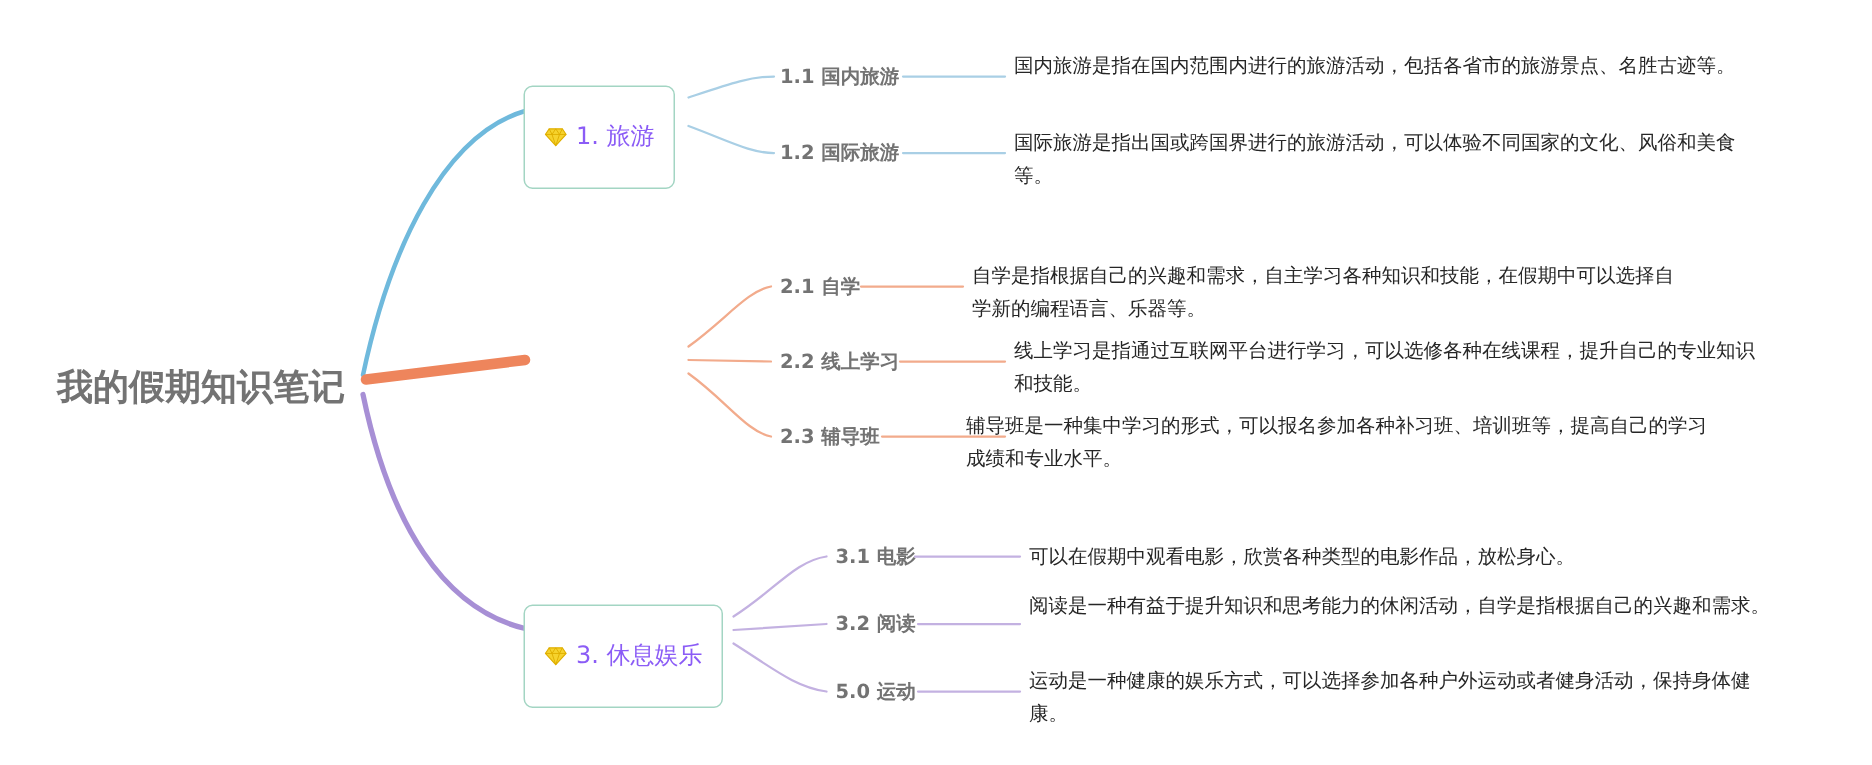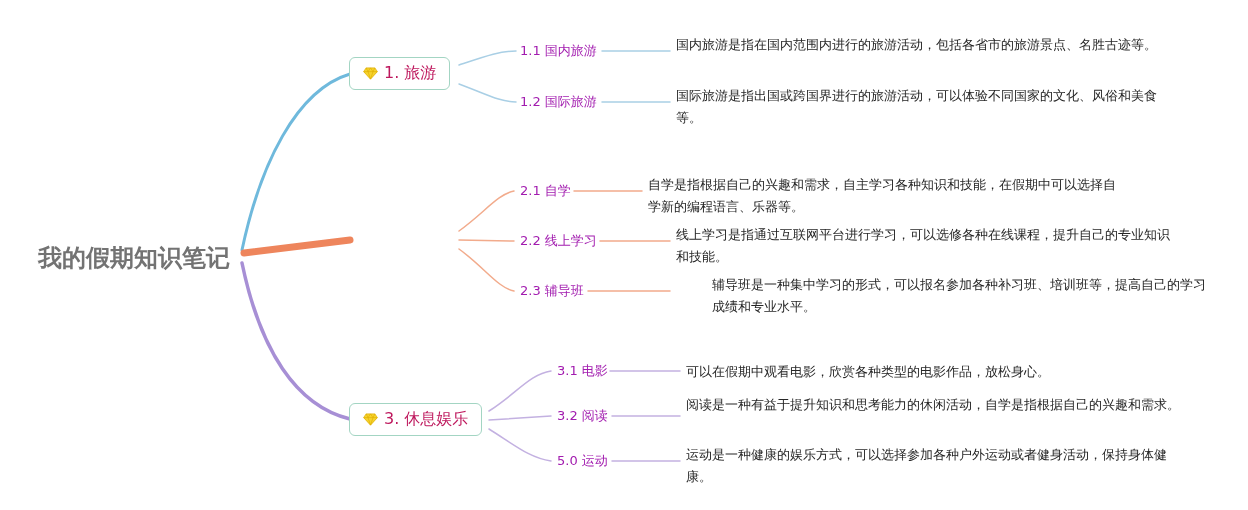"1.1 国内旅游" .subtopic { color: #a21caf -> #737373; font-weight: none -> bold }
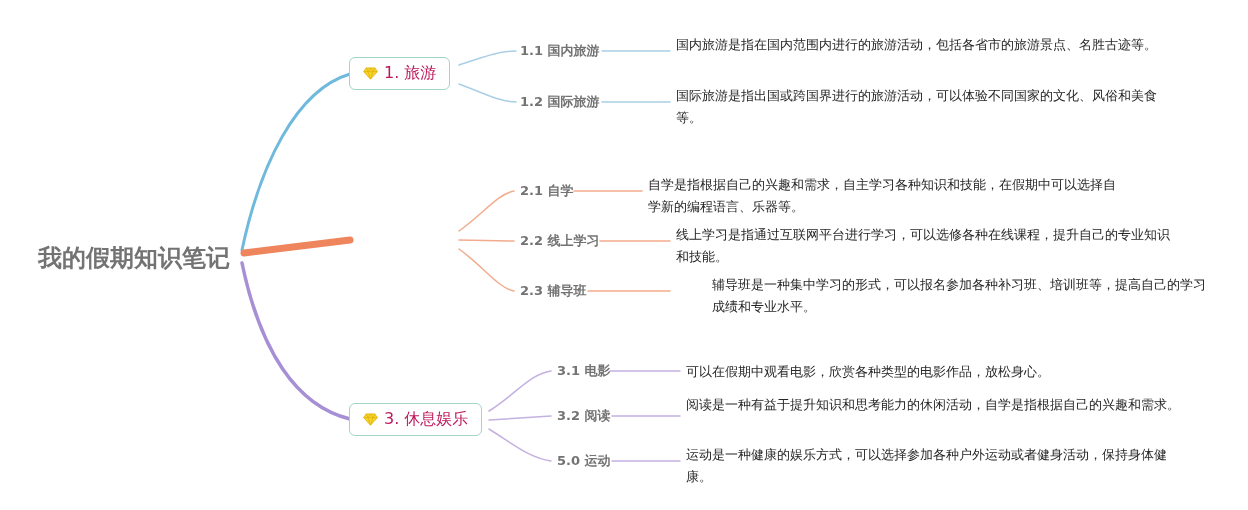"1. 旅游" .branch { color: #be185d -> #8b5cf6; padding: 5px 13px -> 23px 13px }
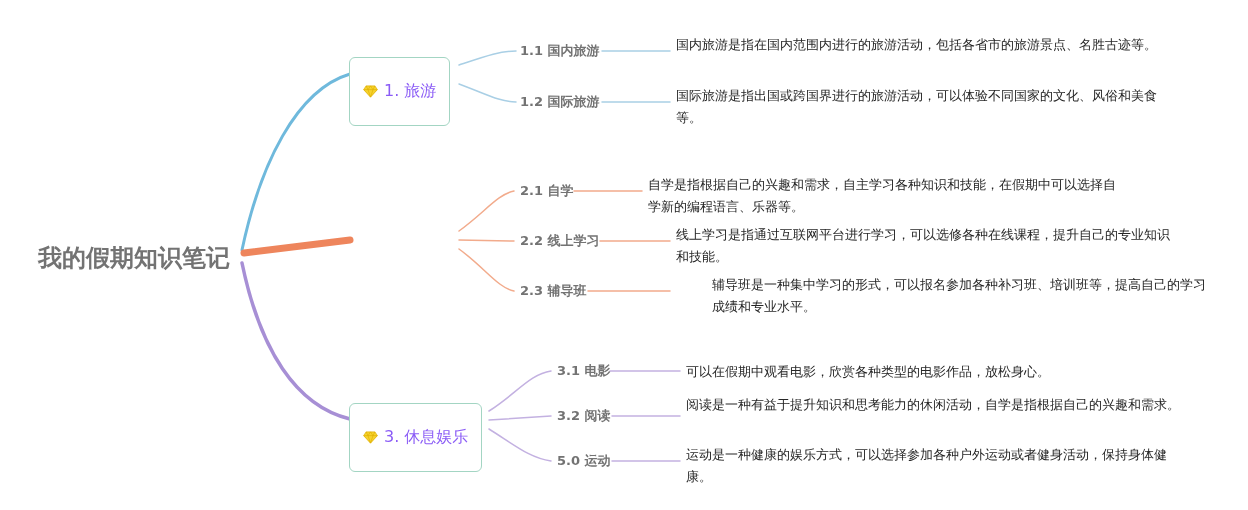"辅导班是一种集中学习的形式，可以报名参加各种补习班、培训班等，提高自己的学习成绩" div.desc { left: 712px -> 644px }
